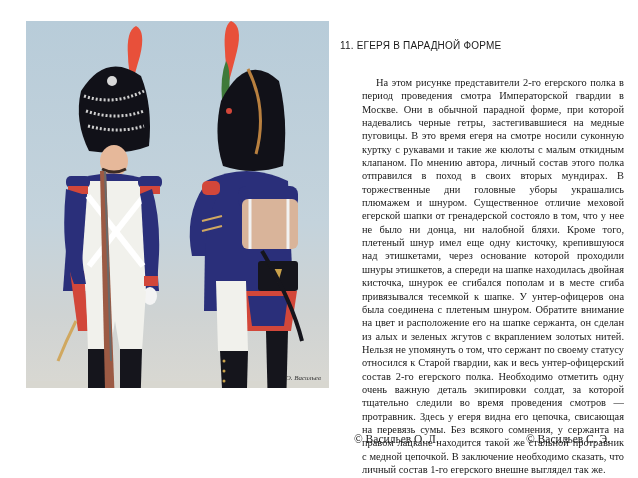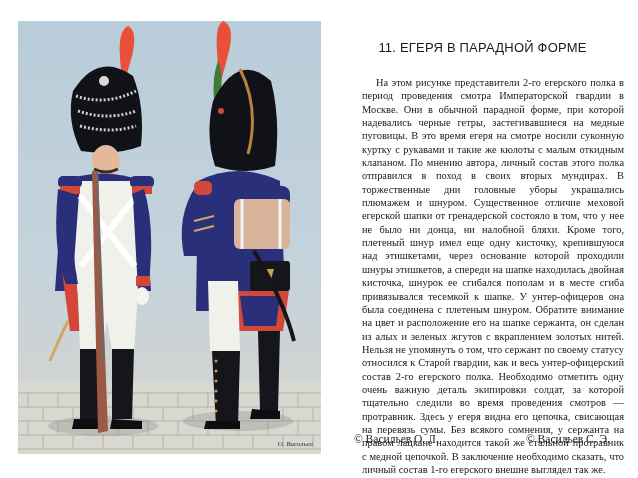"11. ЕГЕРЯ В ПАРАДНОЙ ФОРМЕ" .title { font-size: 13px -> 10px; text-align: center -> none }
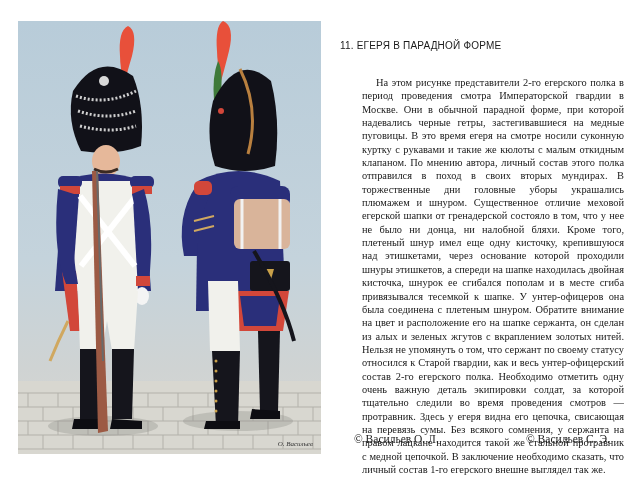"О. Васильев" .plate { height: 433px -> 367px; left: 18px -> 26px }
